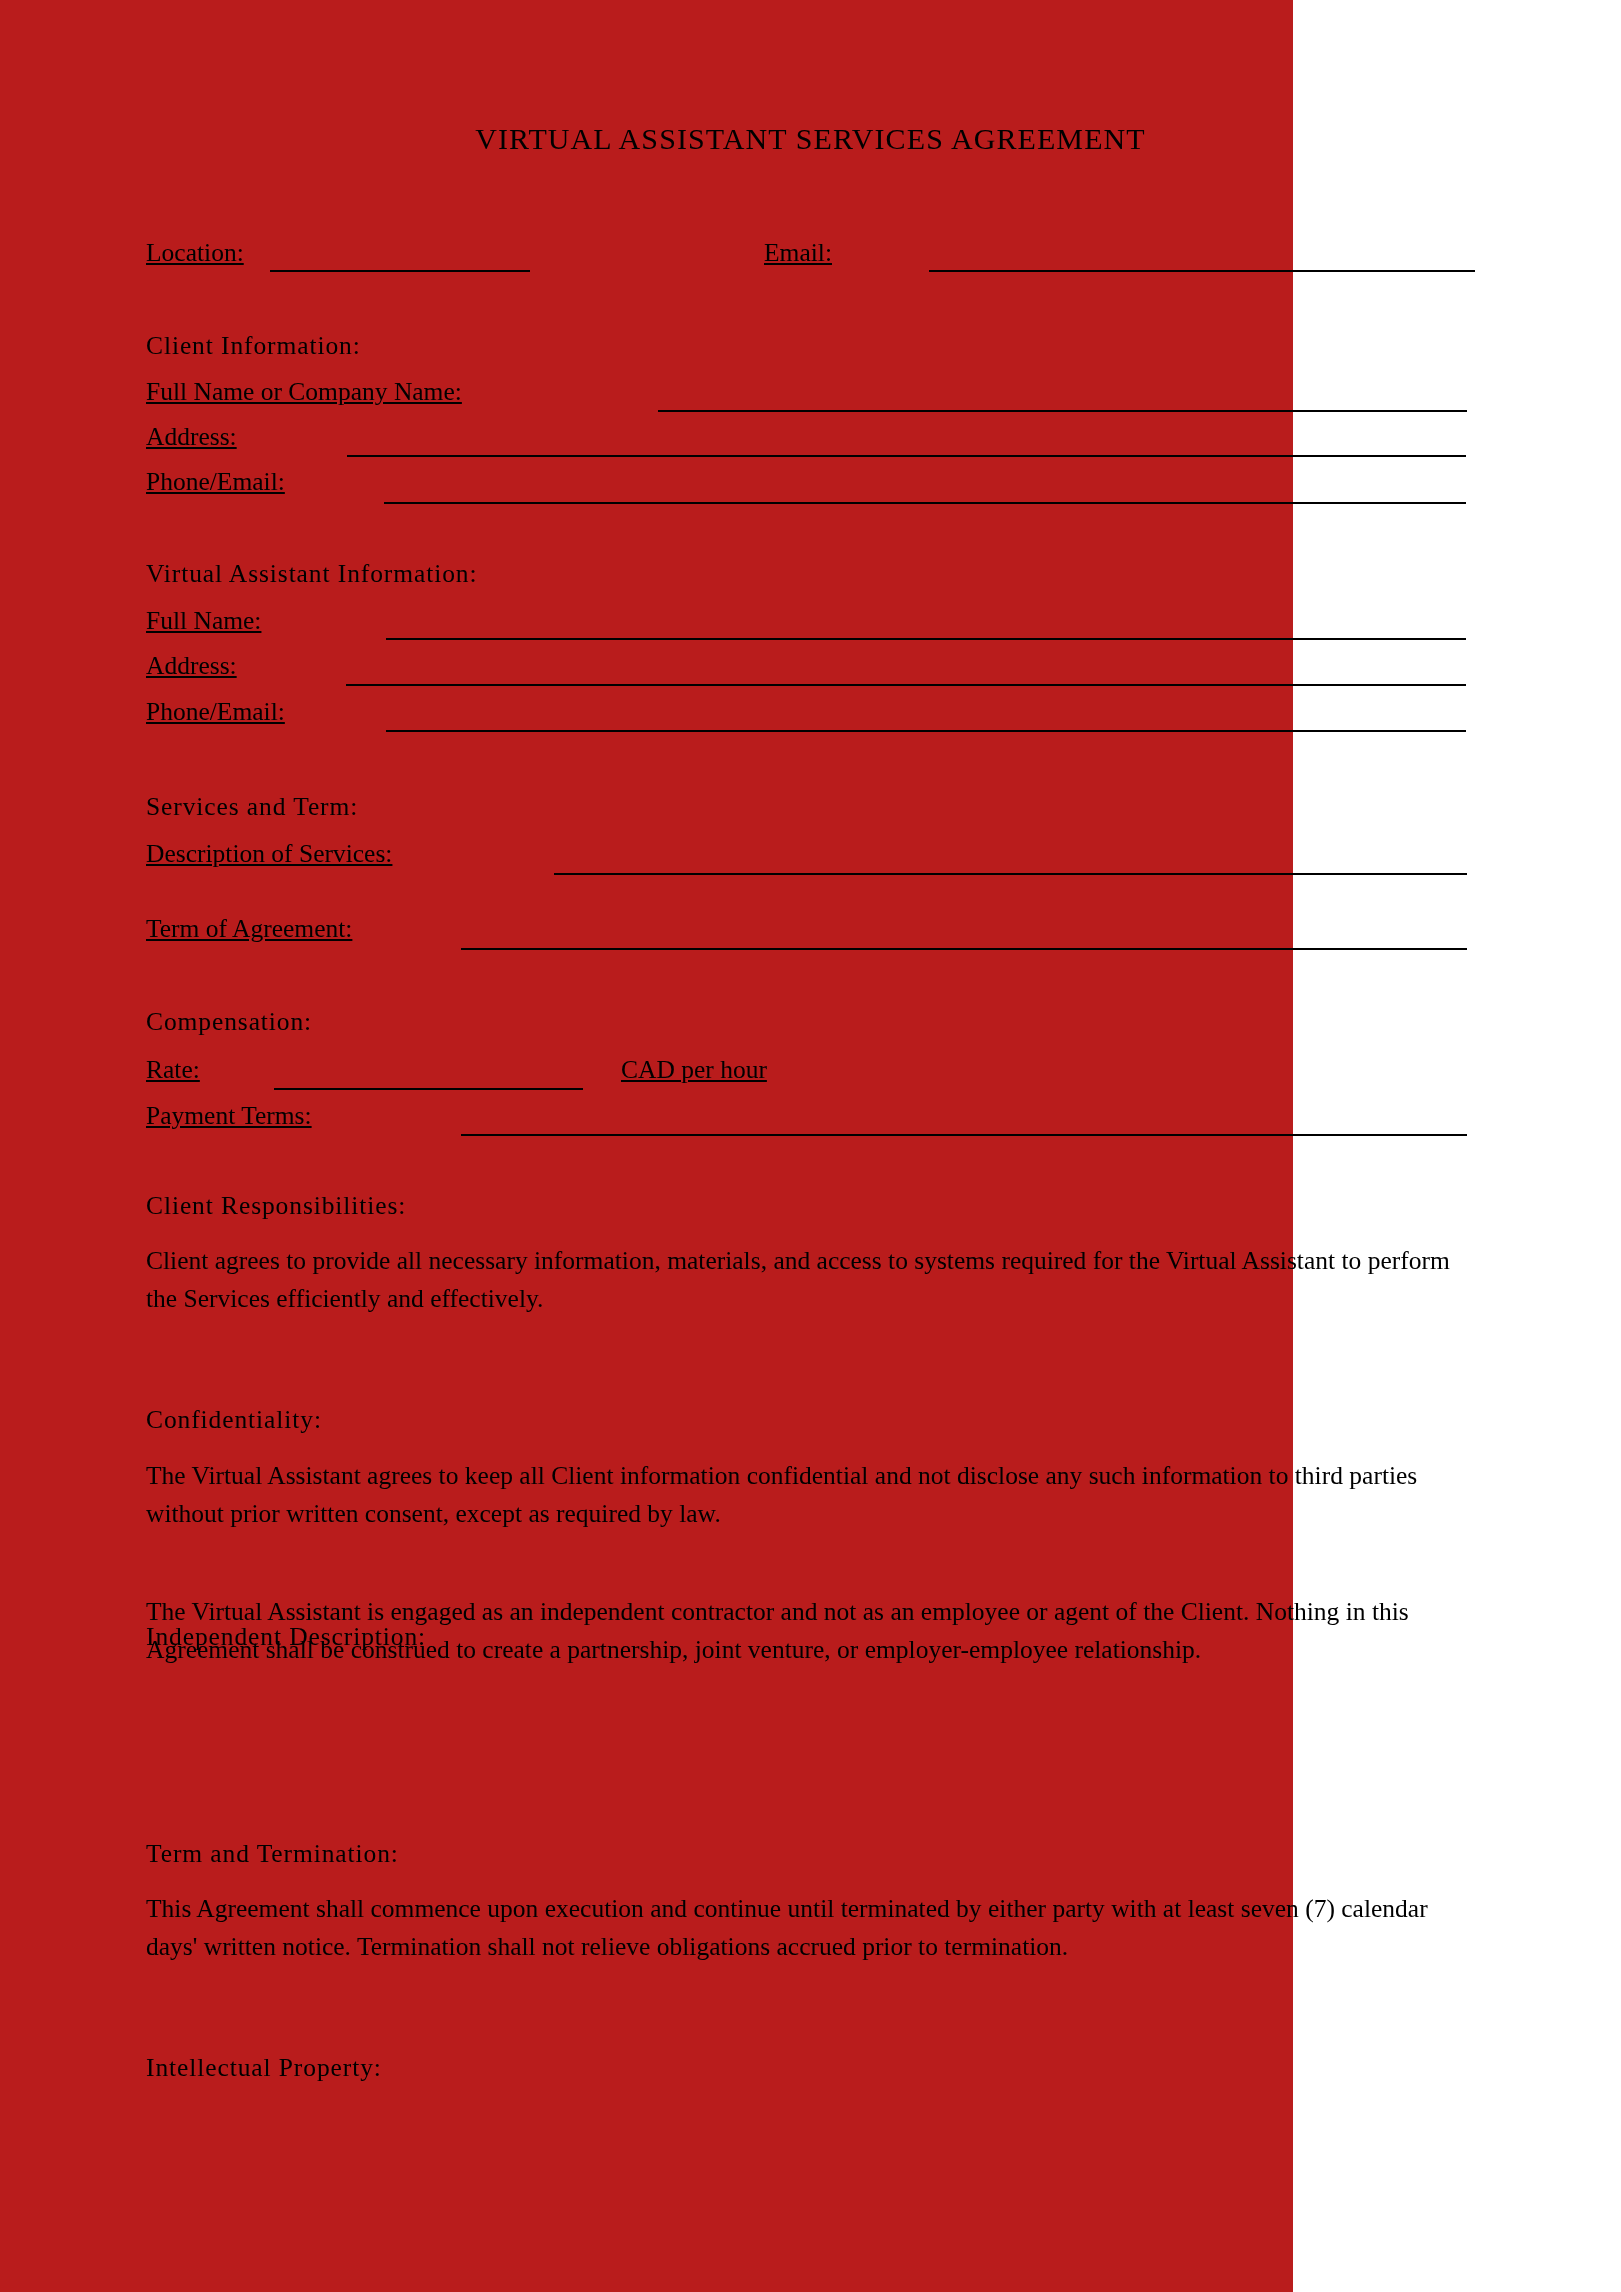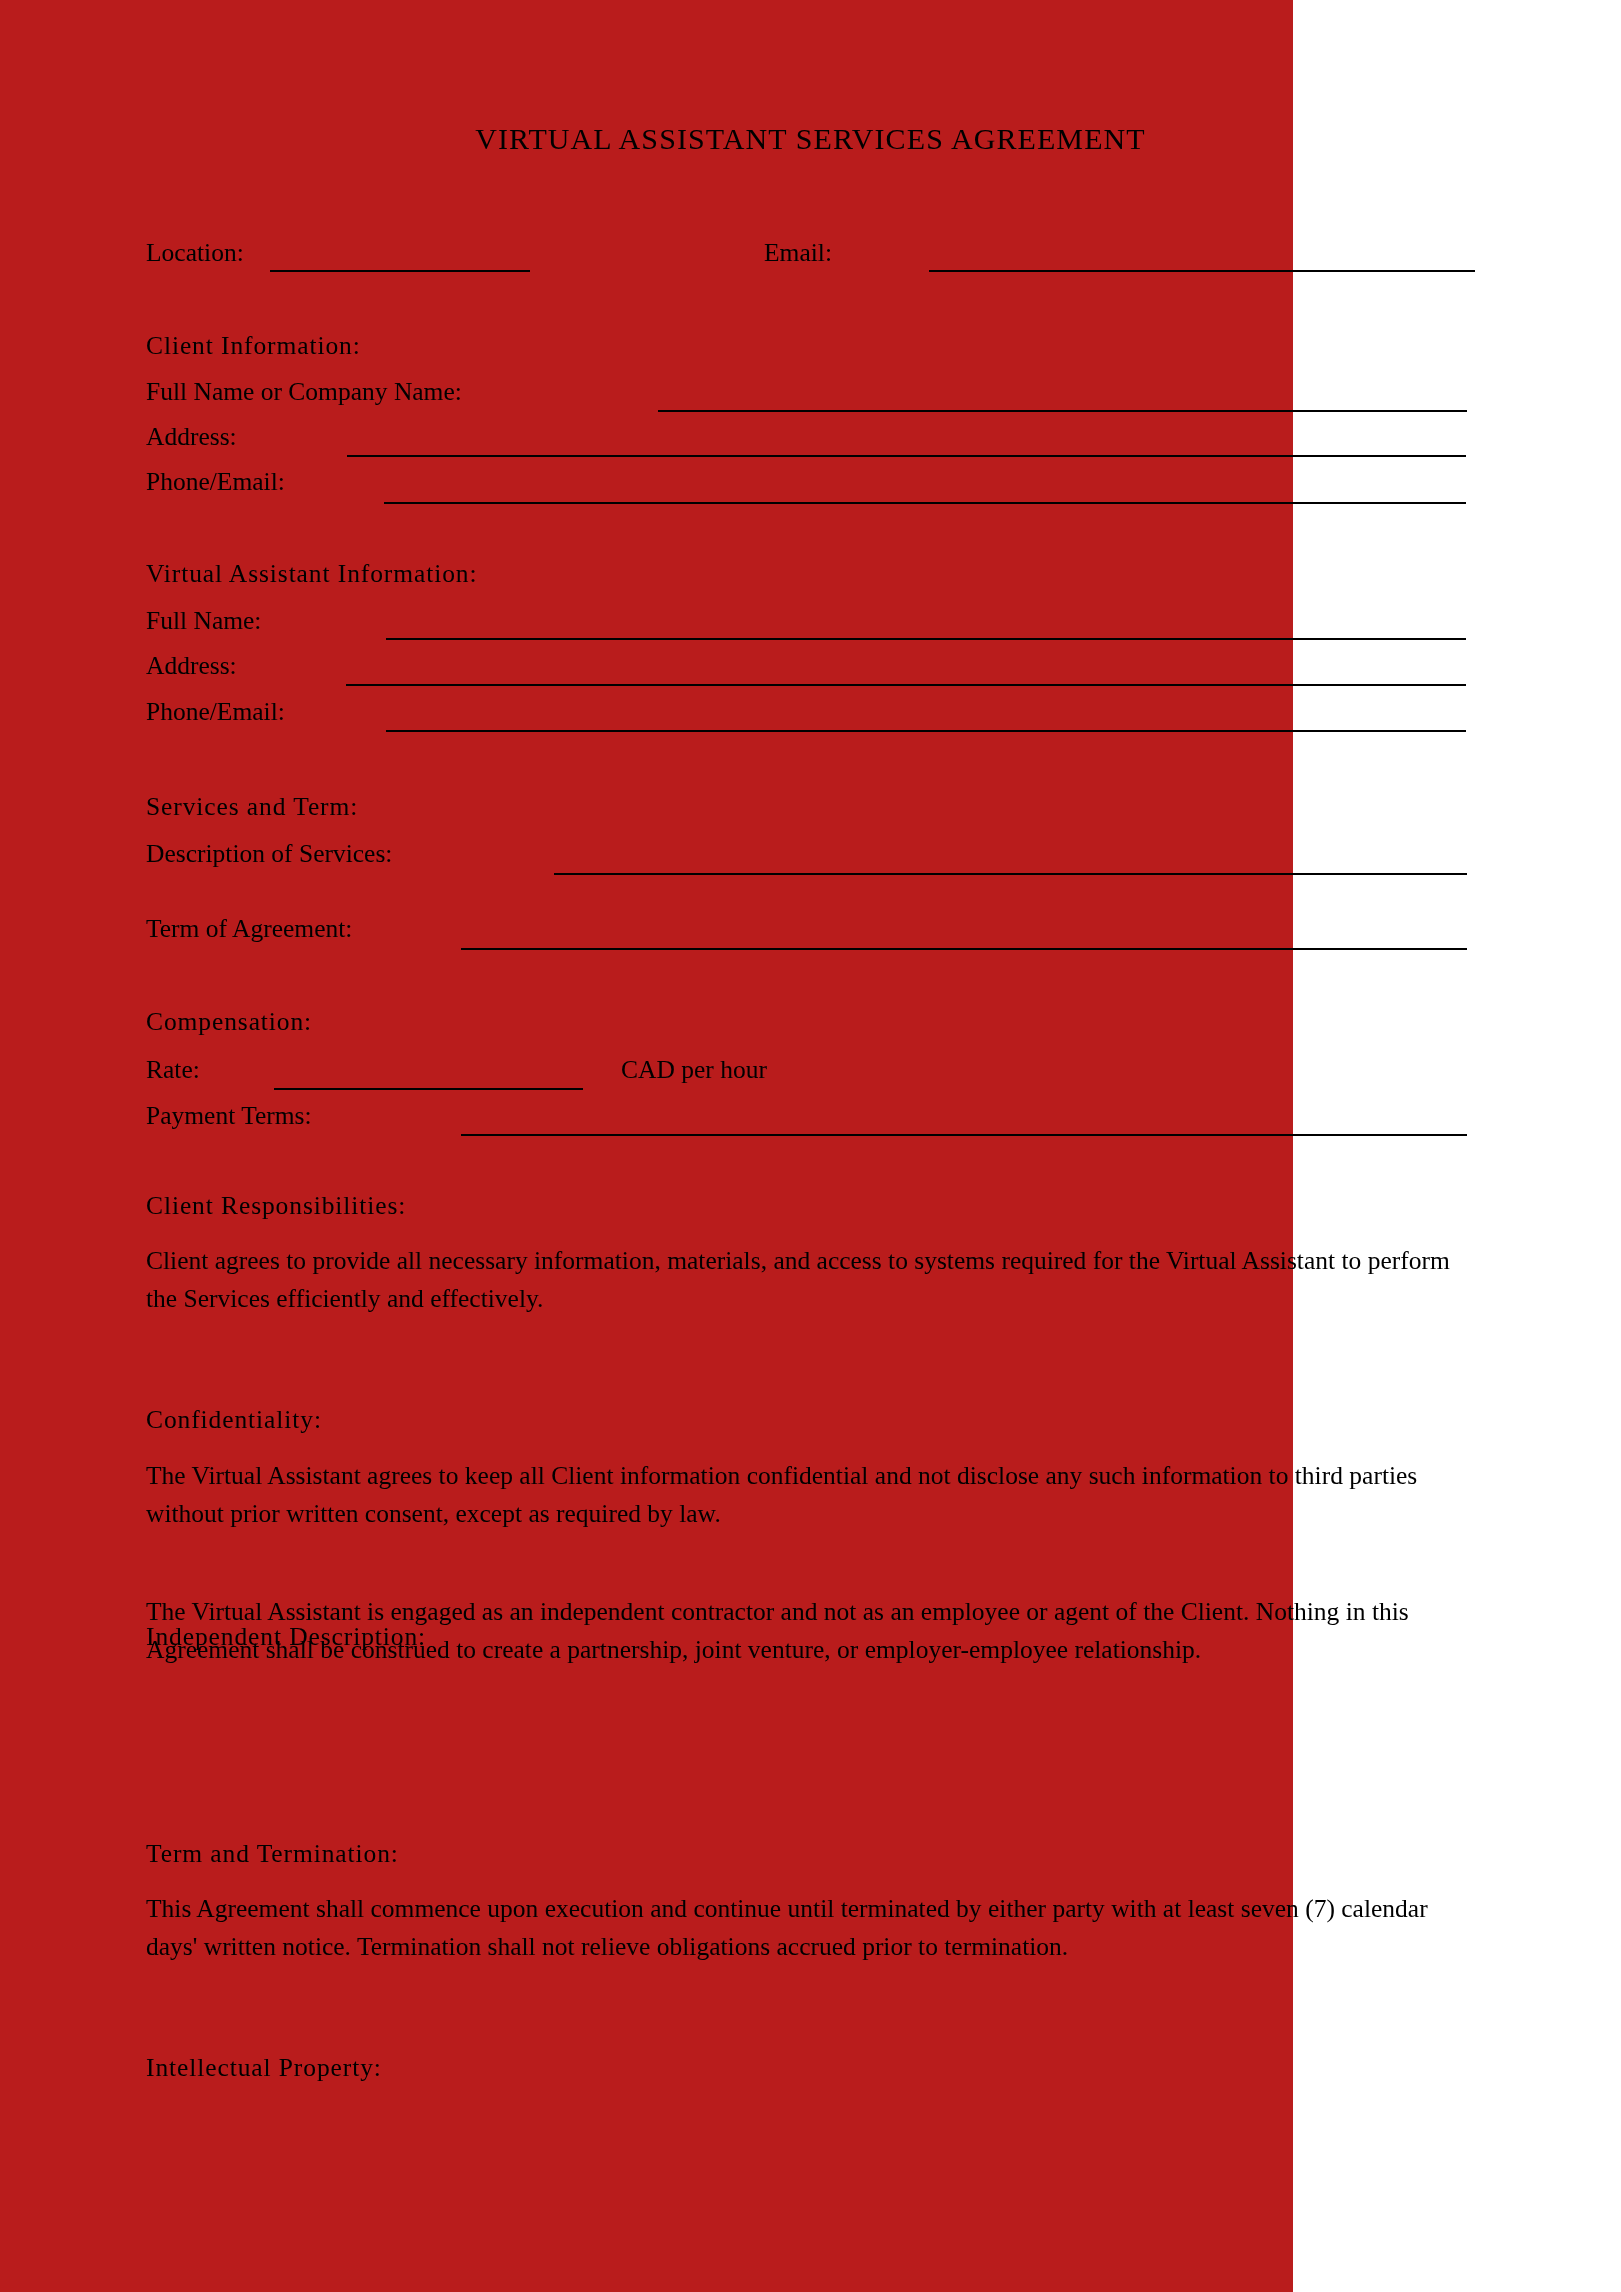"Location:" .txt { text-decoration: none -> underline }
